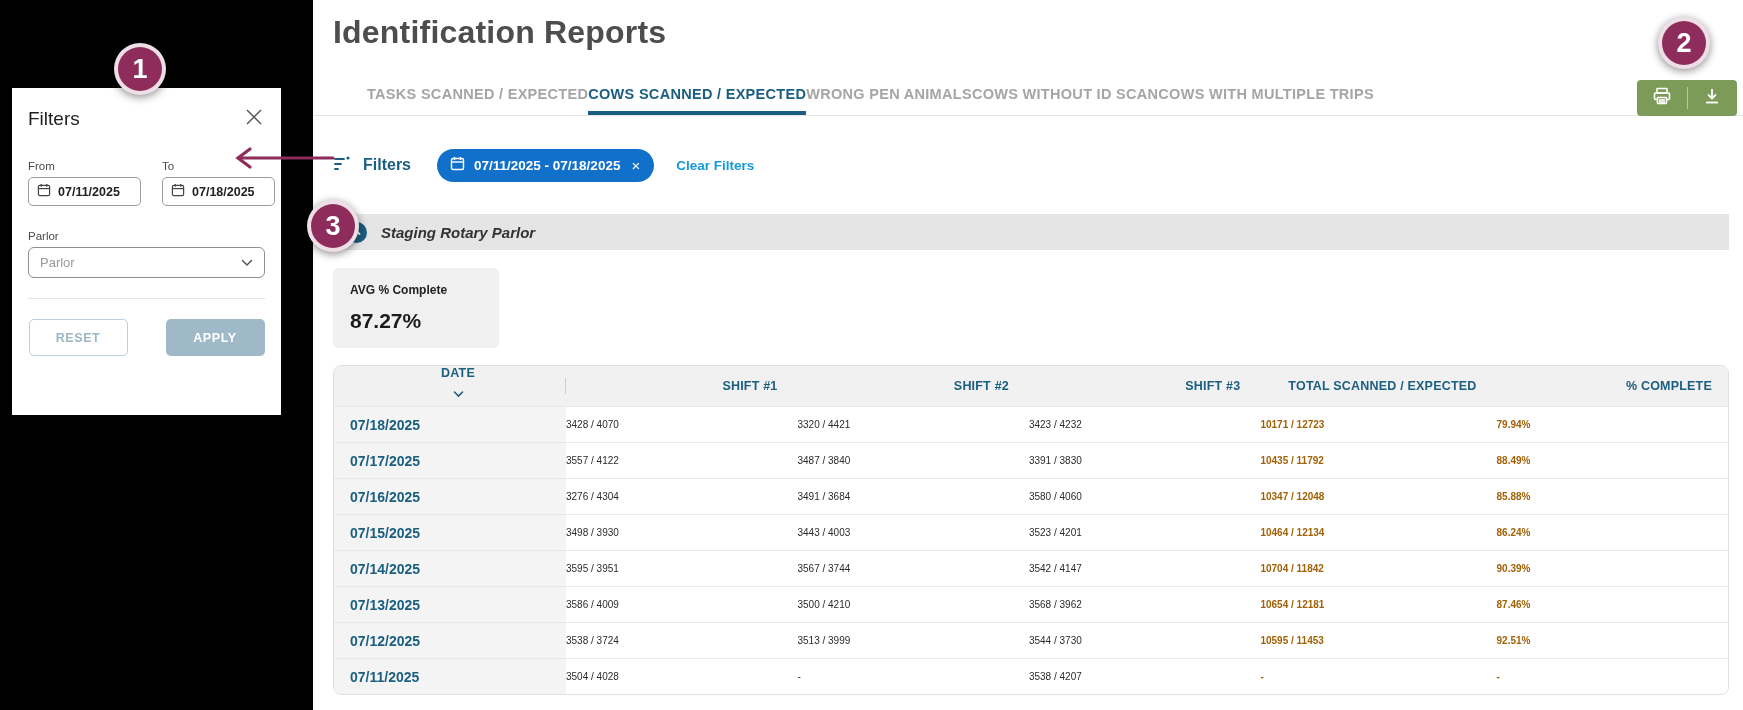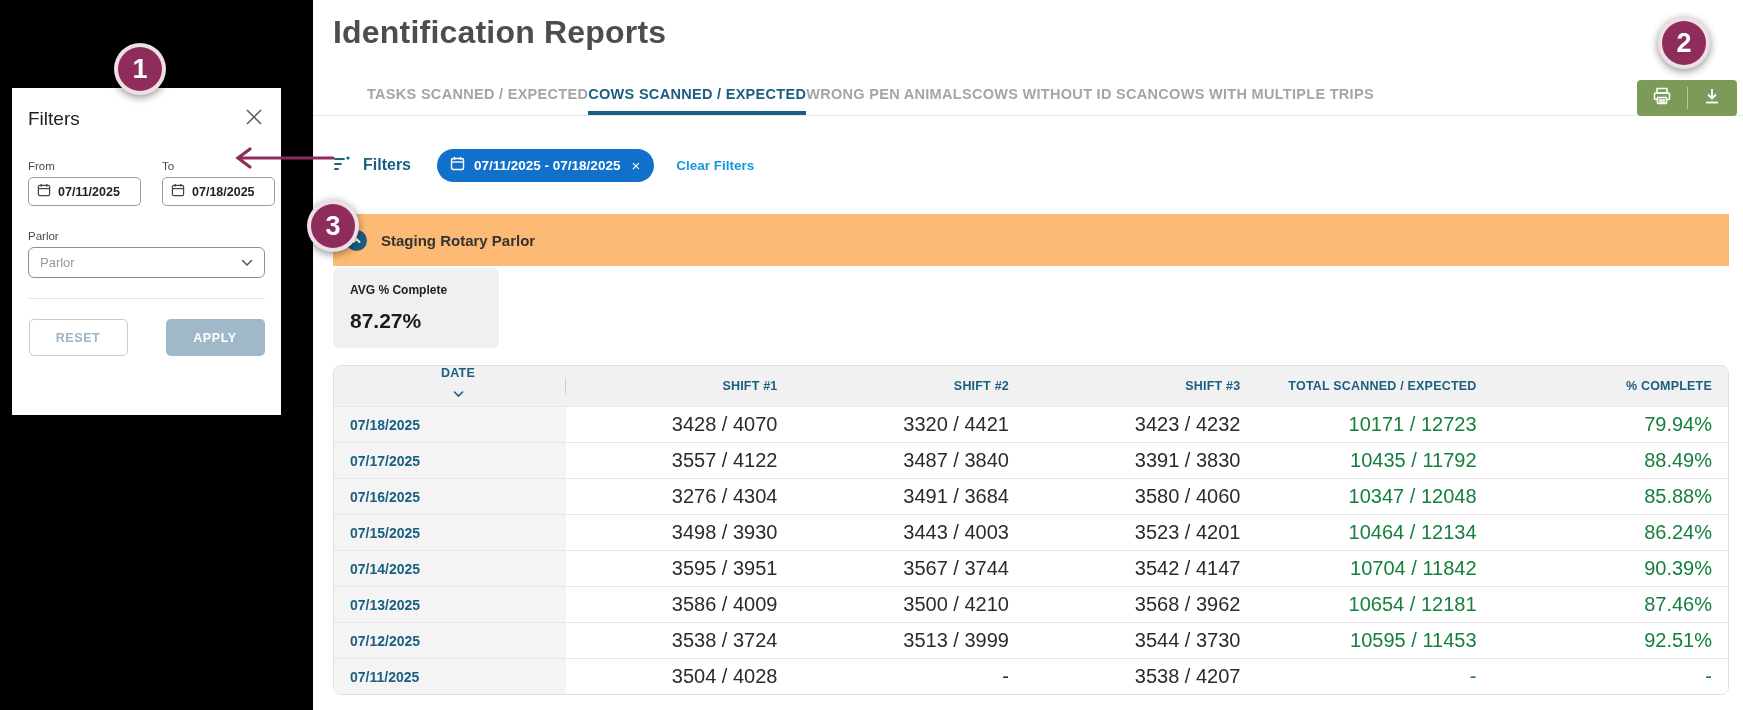"Staging Rotary Parlor" .section-bar { background: #fdba74 -> #e5e5e5; font-style: none -> italic; height: 52px -> 36px }
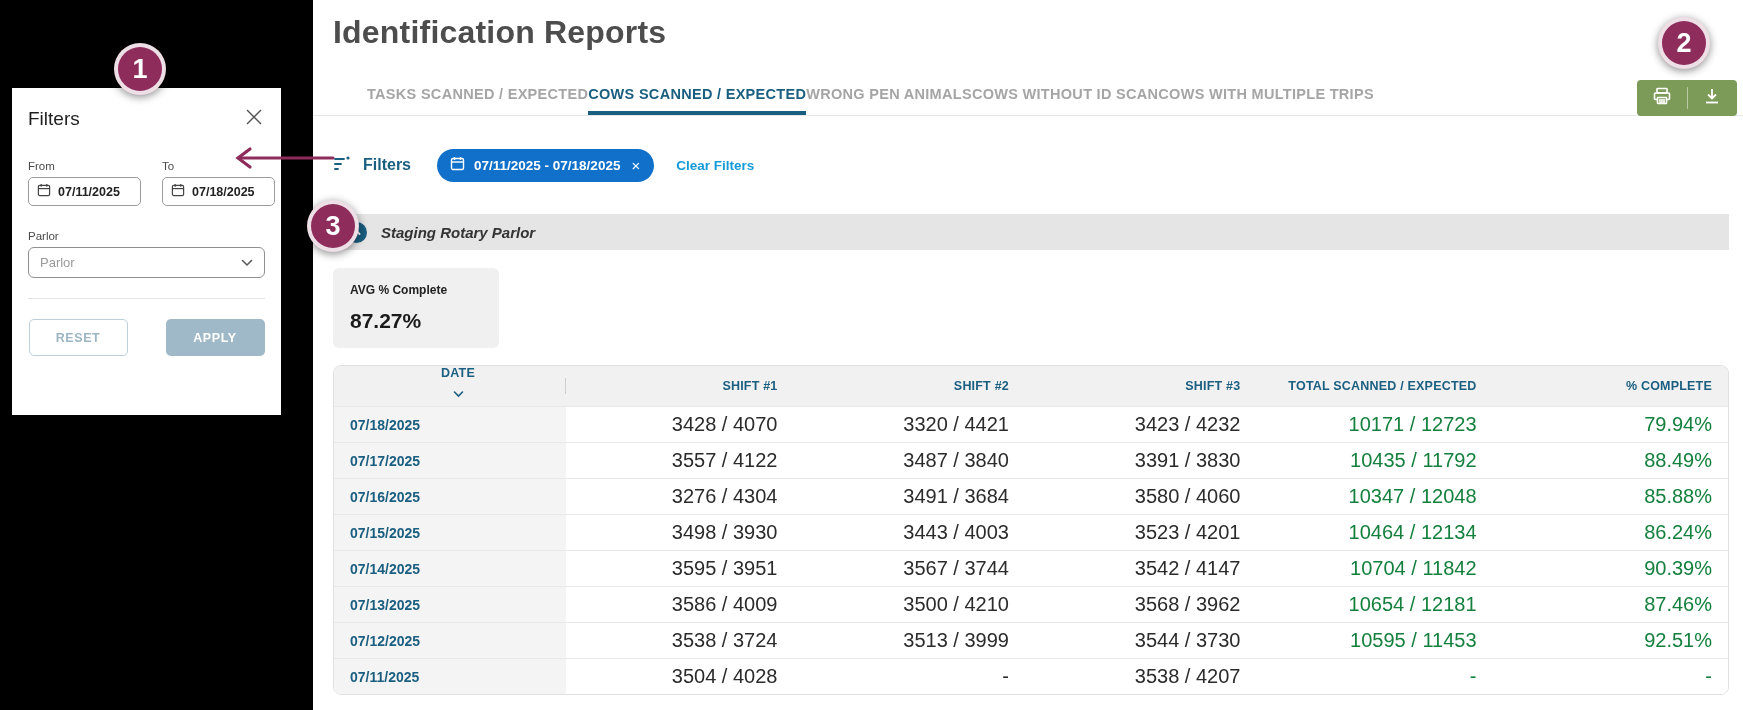"3428 / 4070" .cell { font-size: 20px -> 10px; text-align: right -> left }
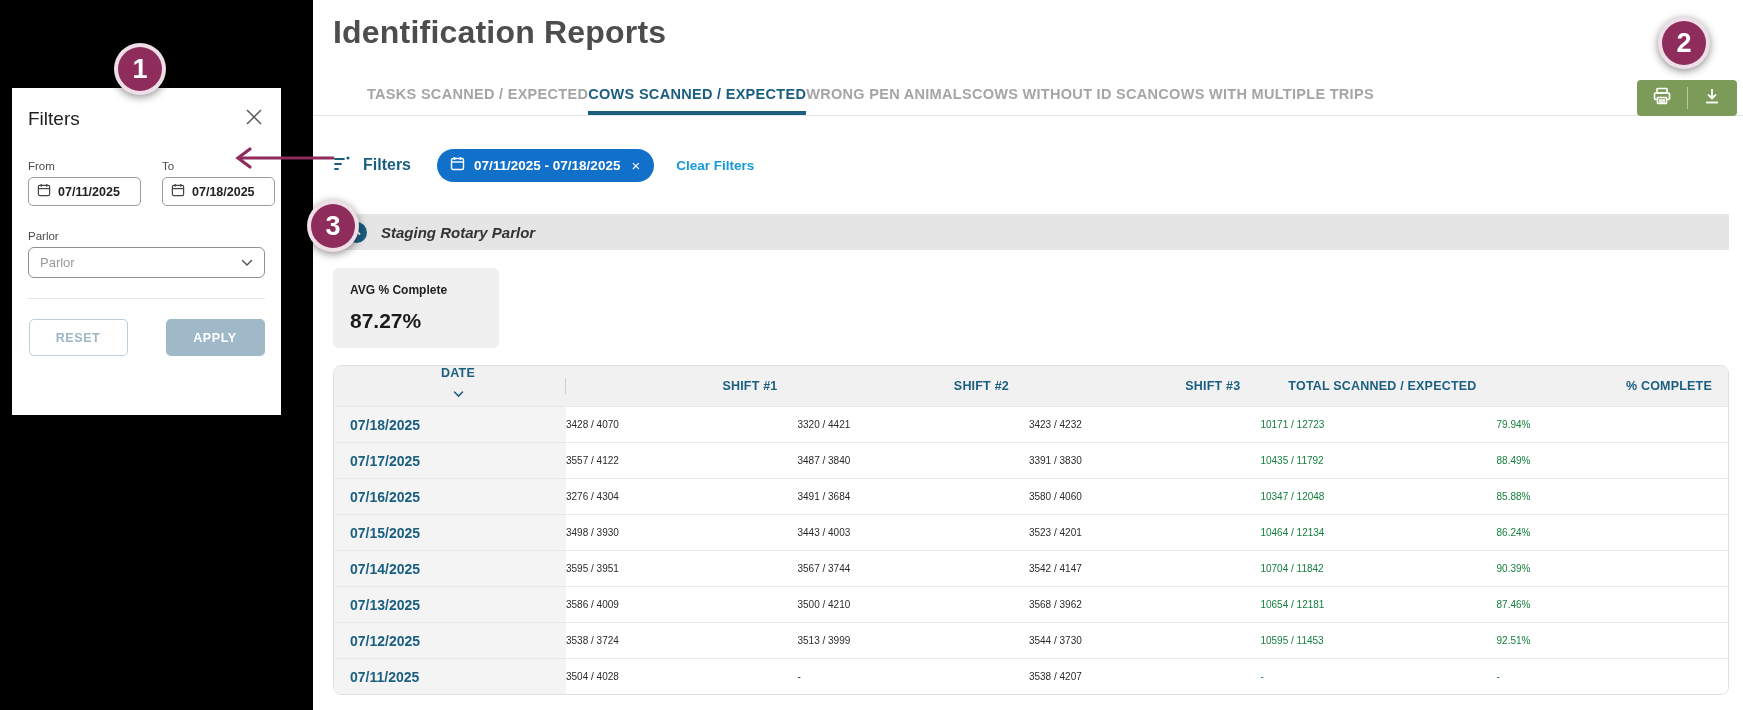"10171 / 12723" .cell.bold { color: #15803d -> #a16207; font-weight: 400 -> 700 }
